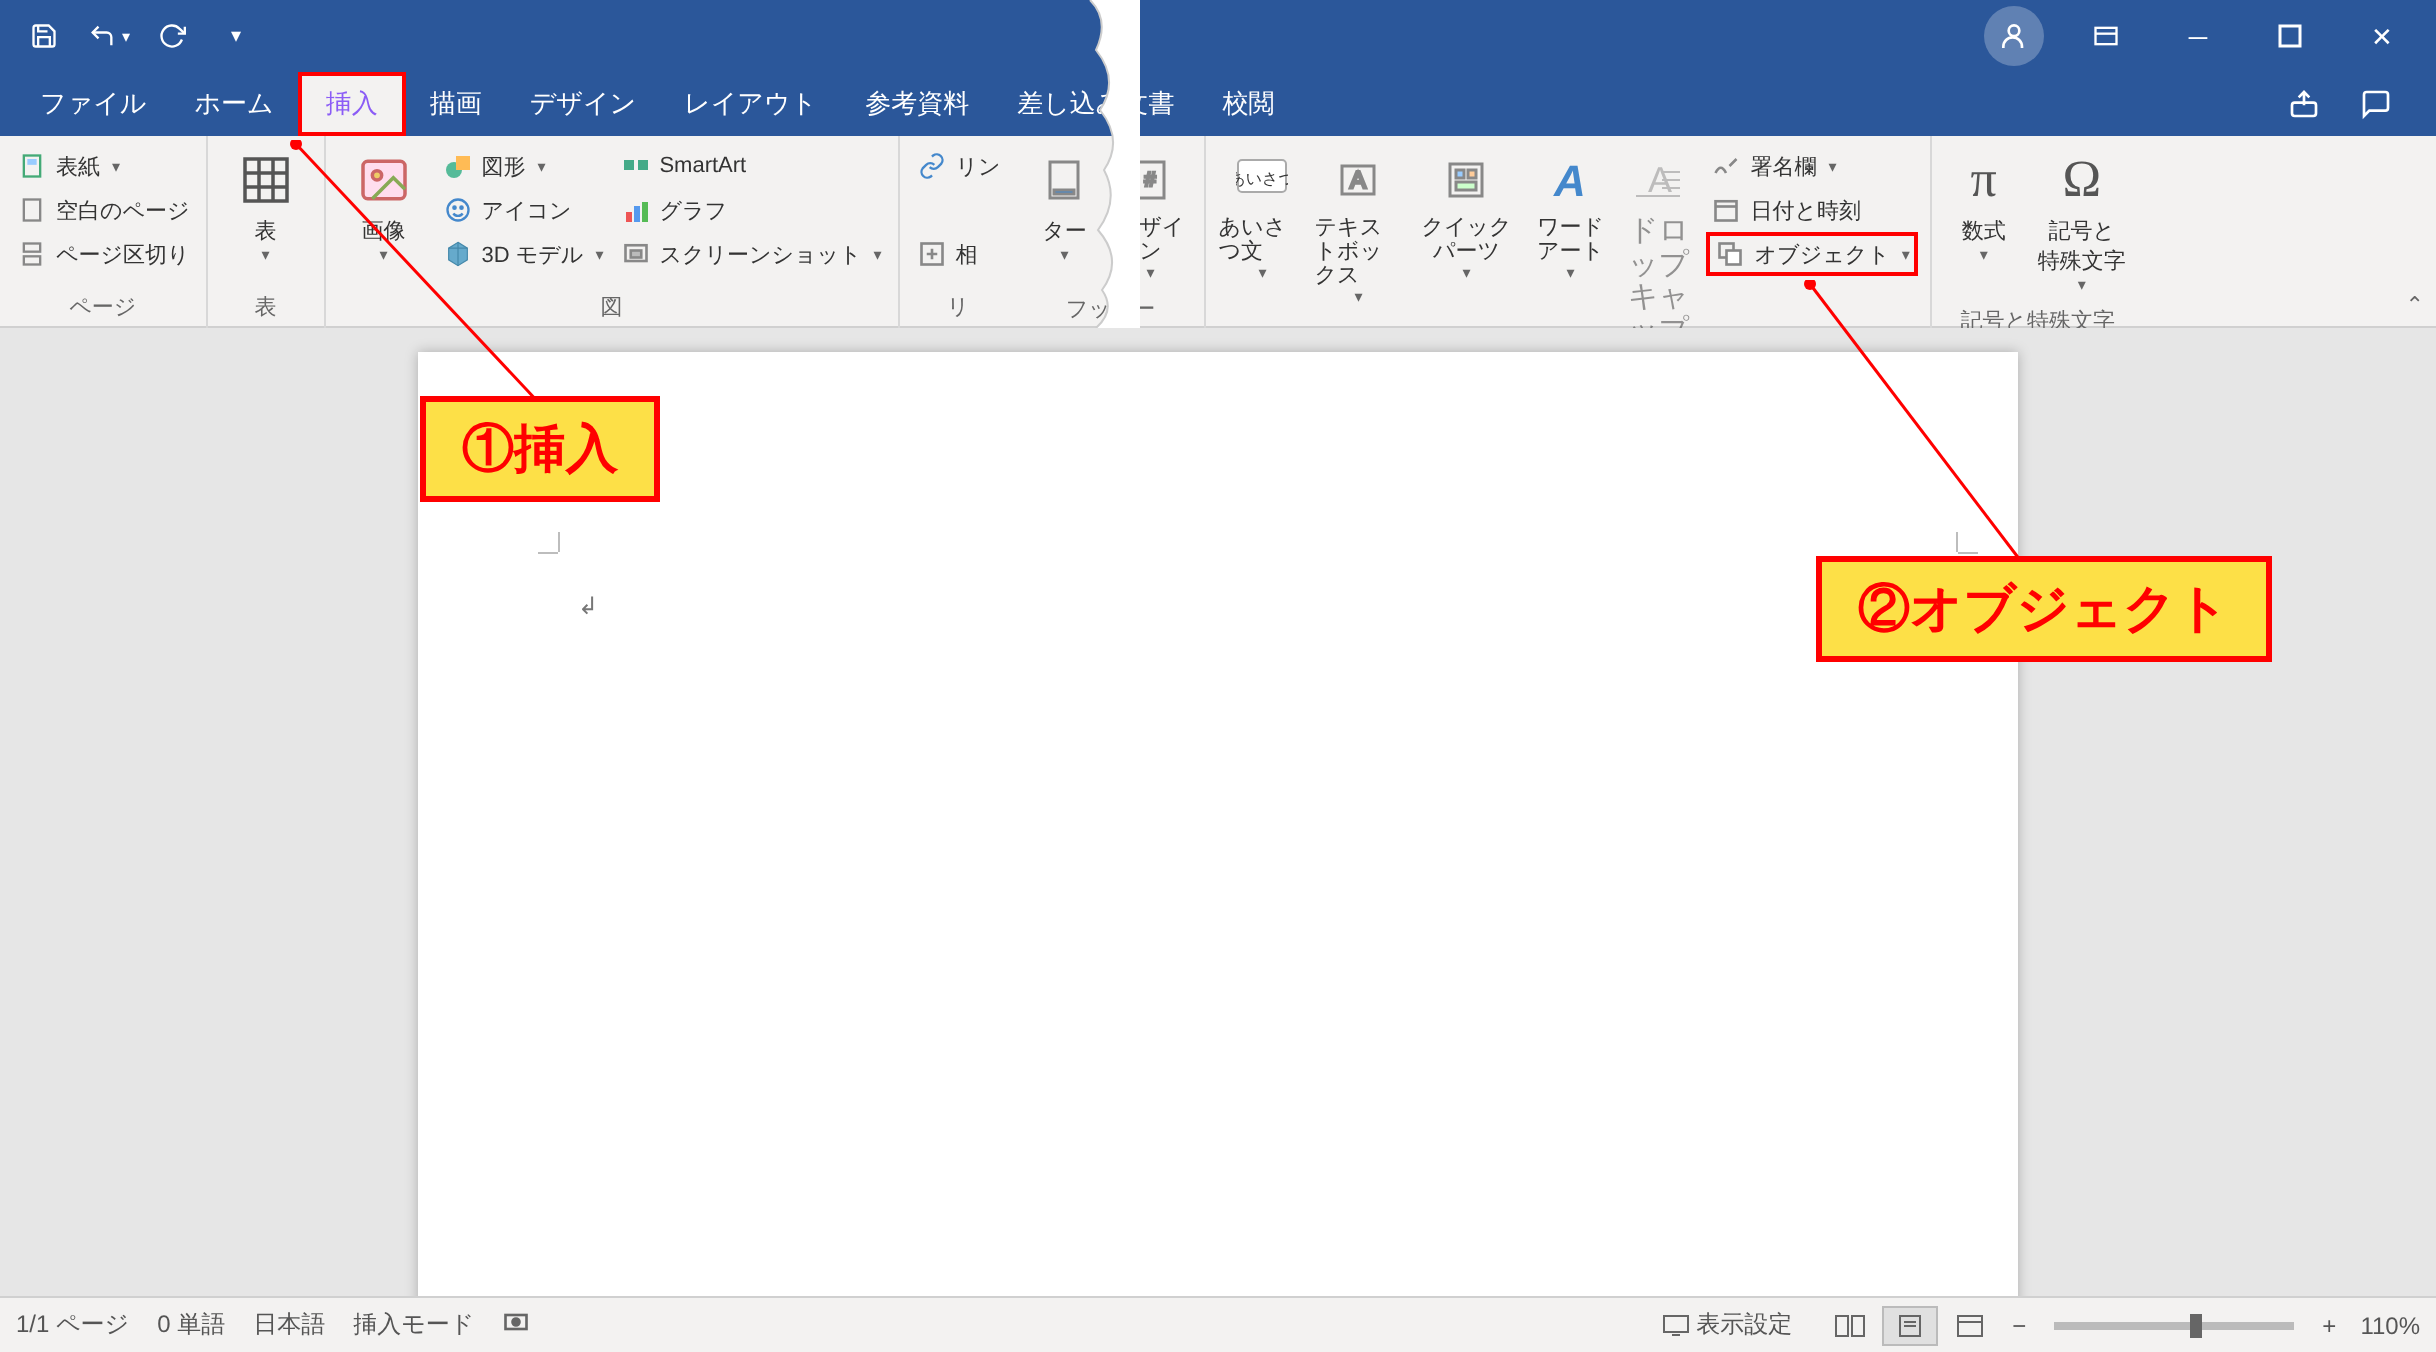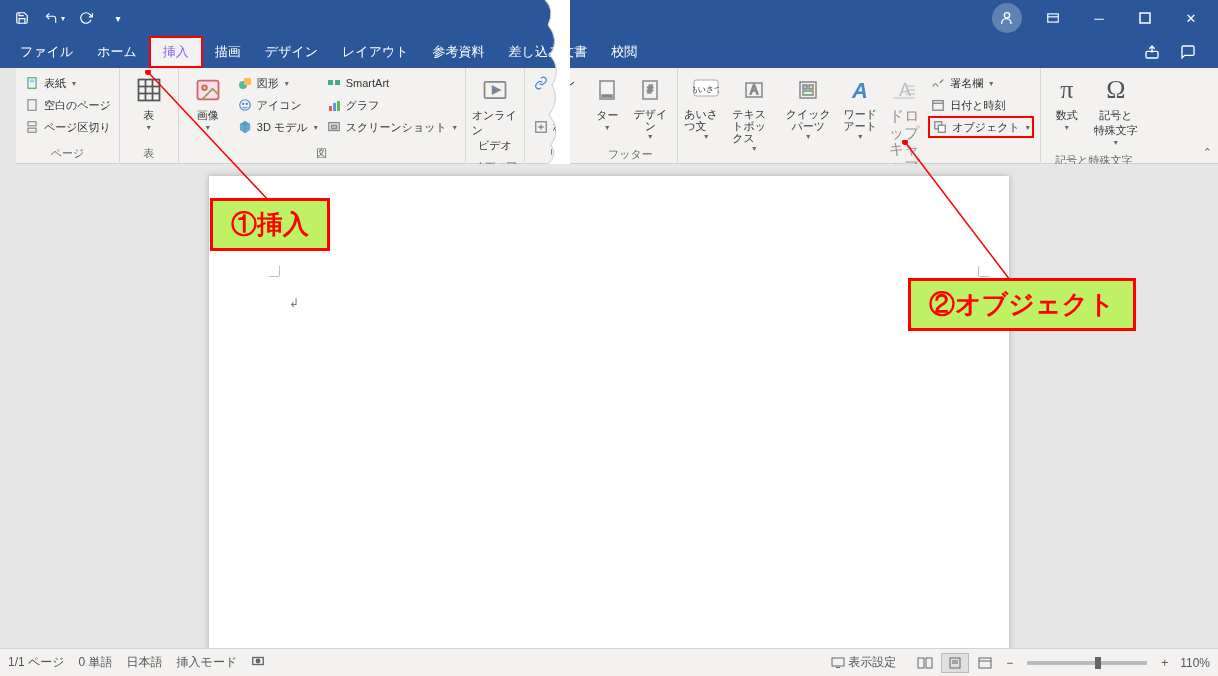"表紙" .ribbon { margin-left: 16px -> none }
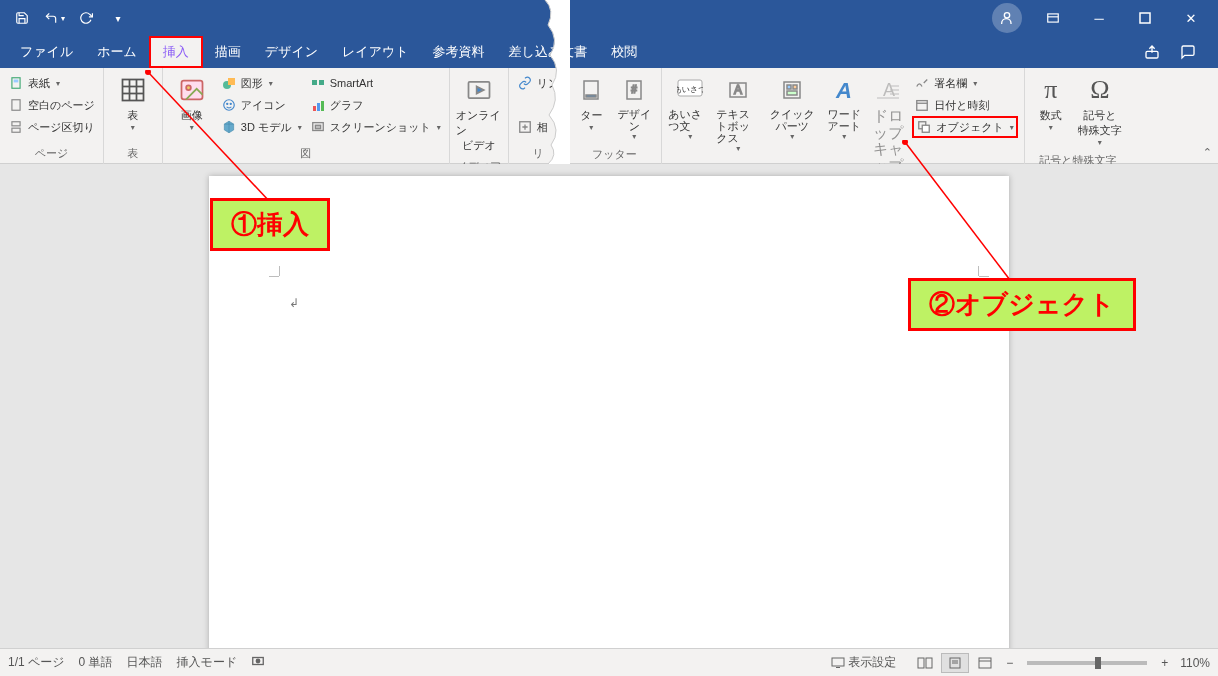"オンライン" div.group { html: <div> <div> <div> <div> <svg> <rect></rect> <polygon></polygon> </svg> </div> <span>オンライン</span> <span>ビデオ</span> </div> </div> <div>メディア</div> </div> -> none }
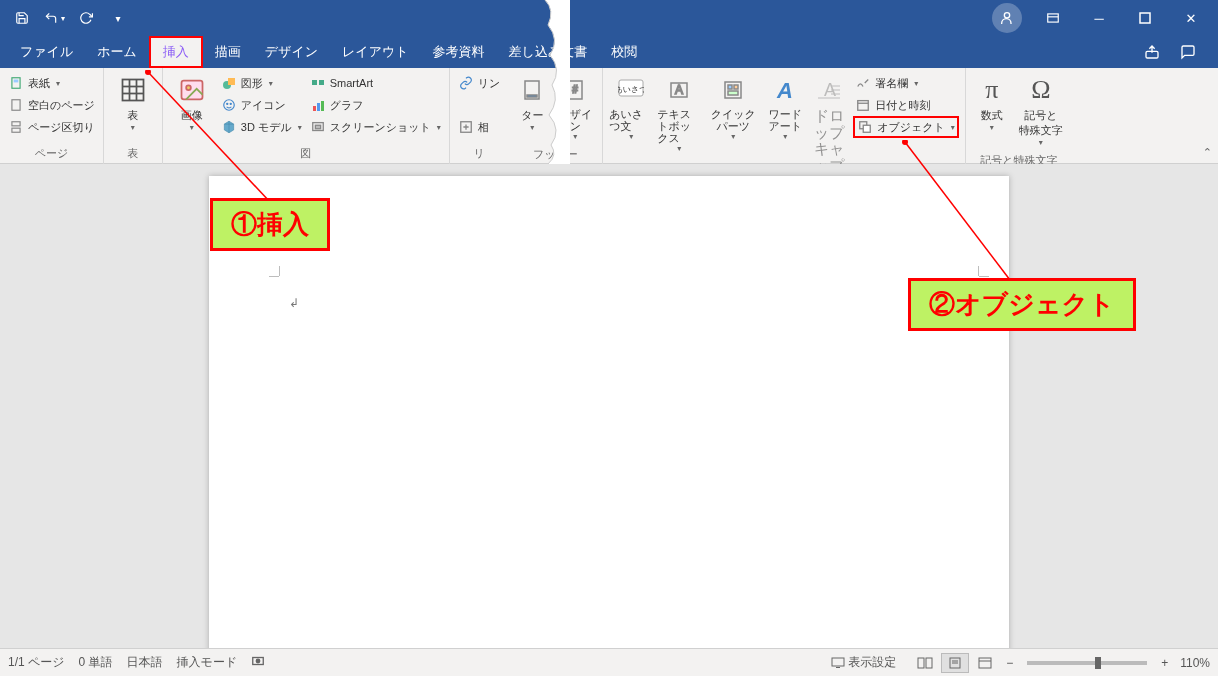"①挿入" .annotation { background: #bef264 -> #fde047 }
